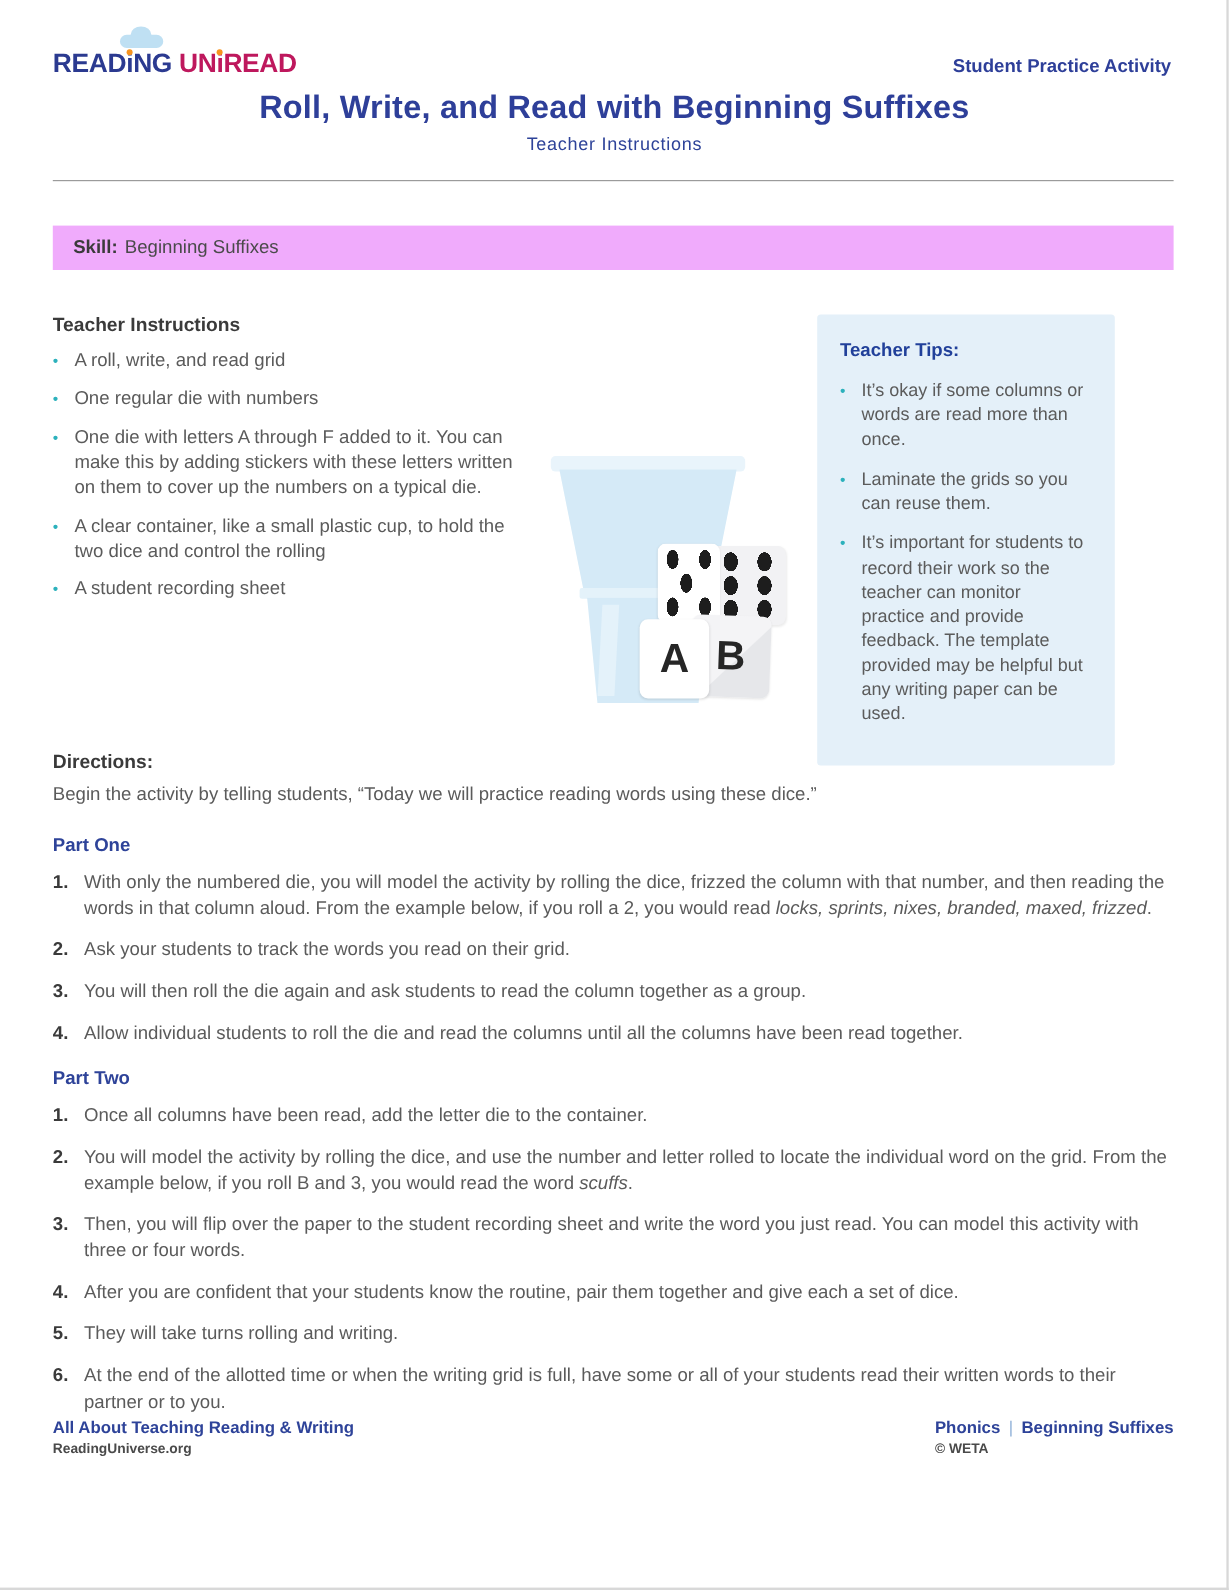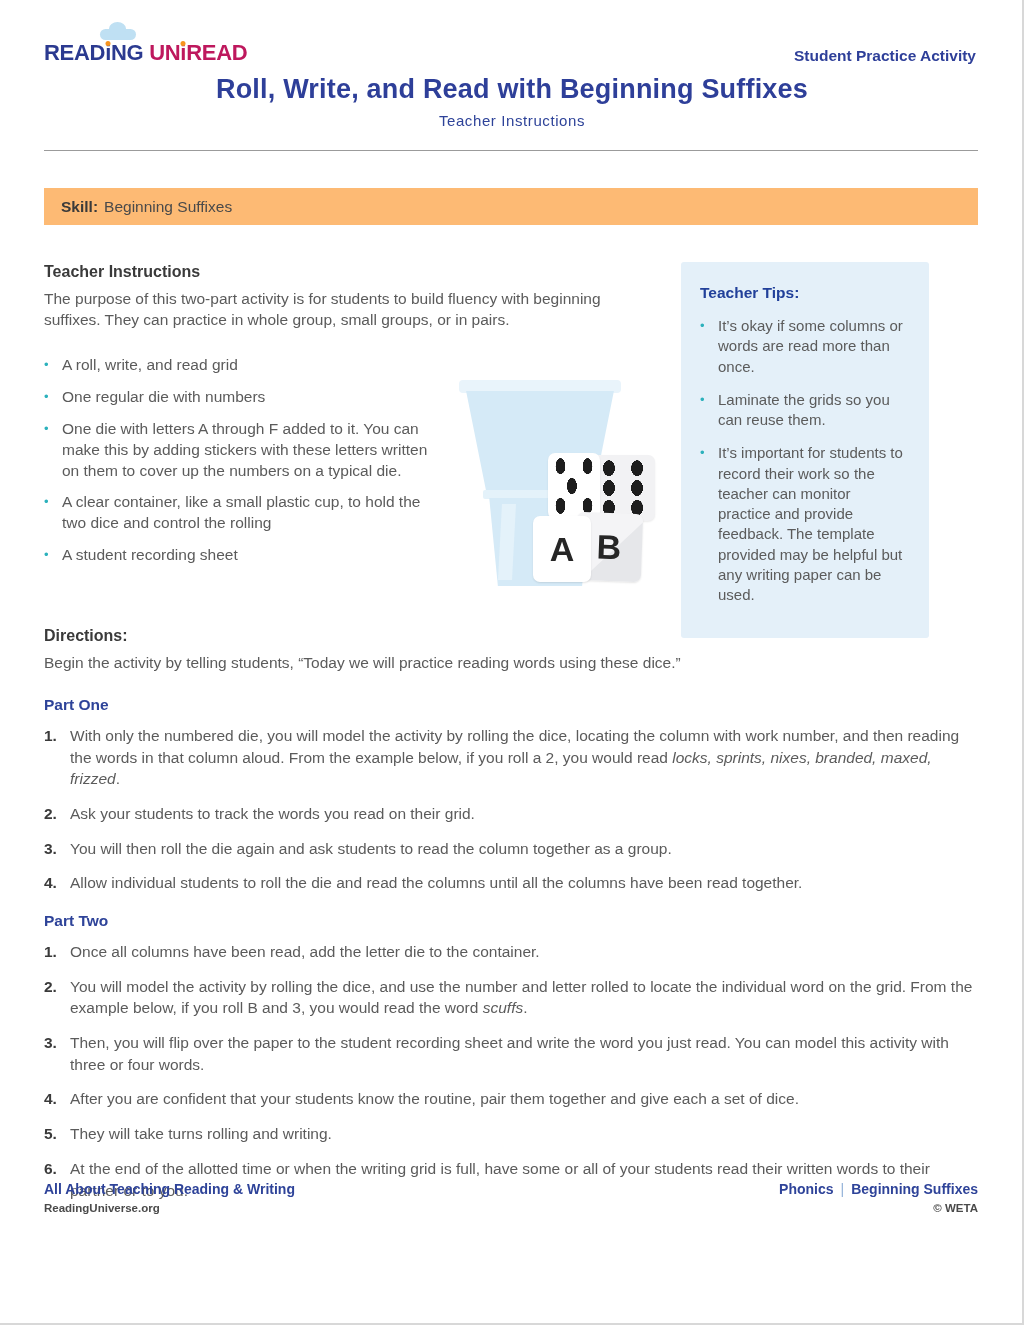"Skill:" .skill-bar { background: #fdba74 -> #f0abfc }
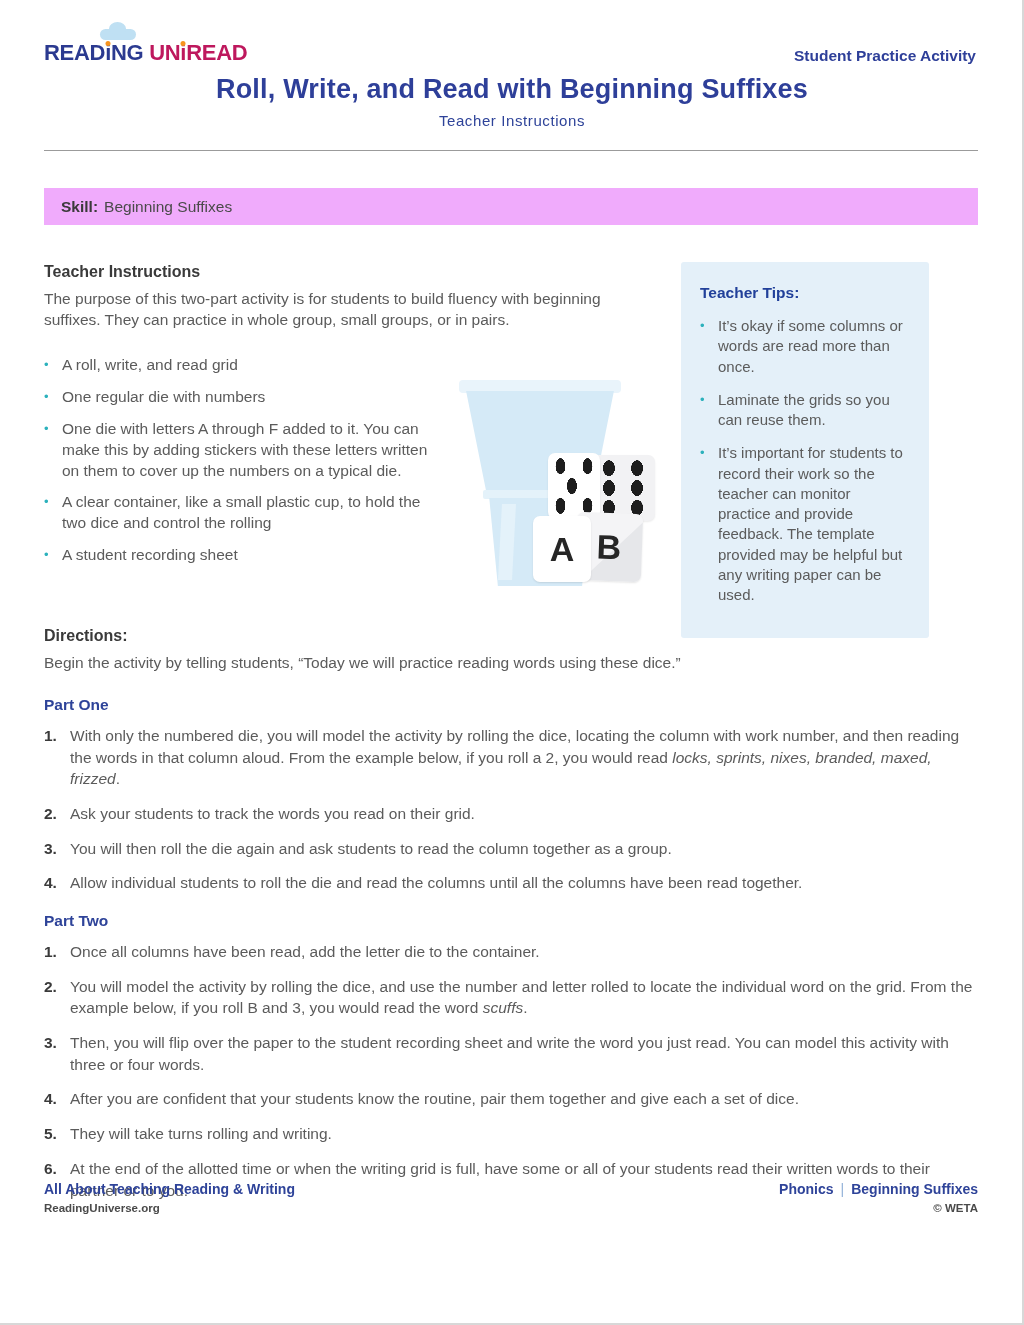"The purpose of this two-part" p.body-text { html: <p>The purpose of this two-part activity is for students to build fluency with beginning suffixes. They can practice in whole group, small groups, or in pairs.</p> -> none }
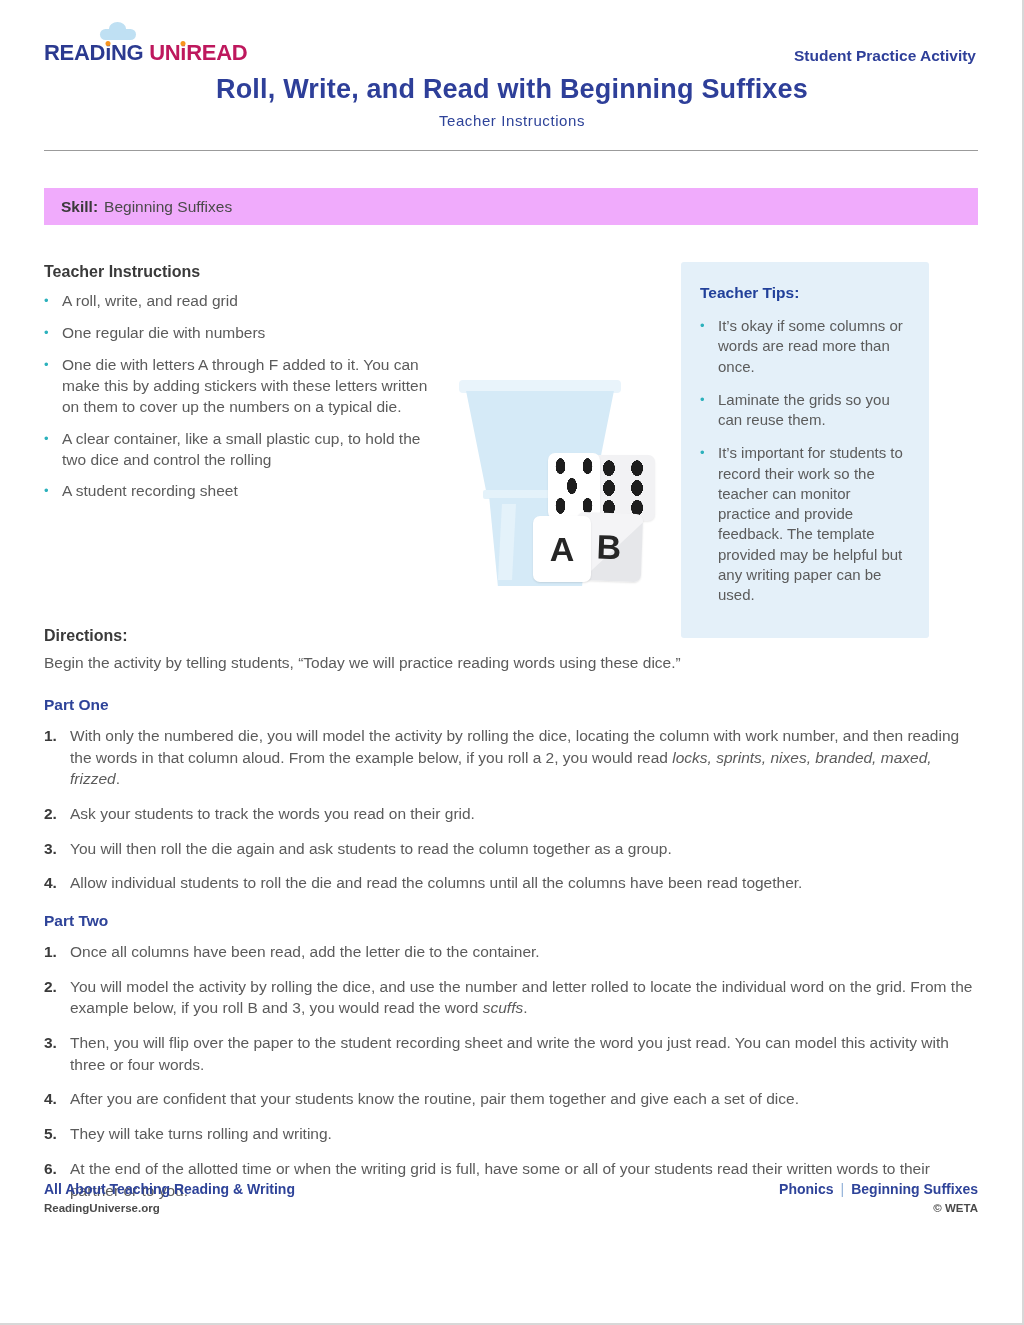"With only the numbered die," span { text: locating the column with work -> frizzed the column with that }
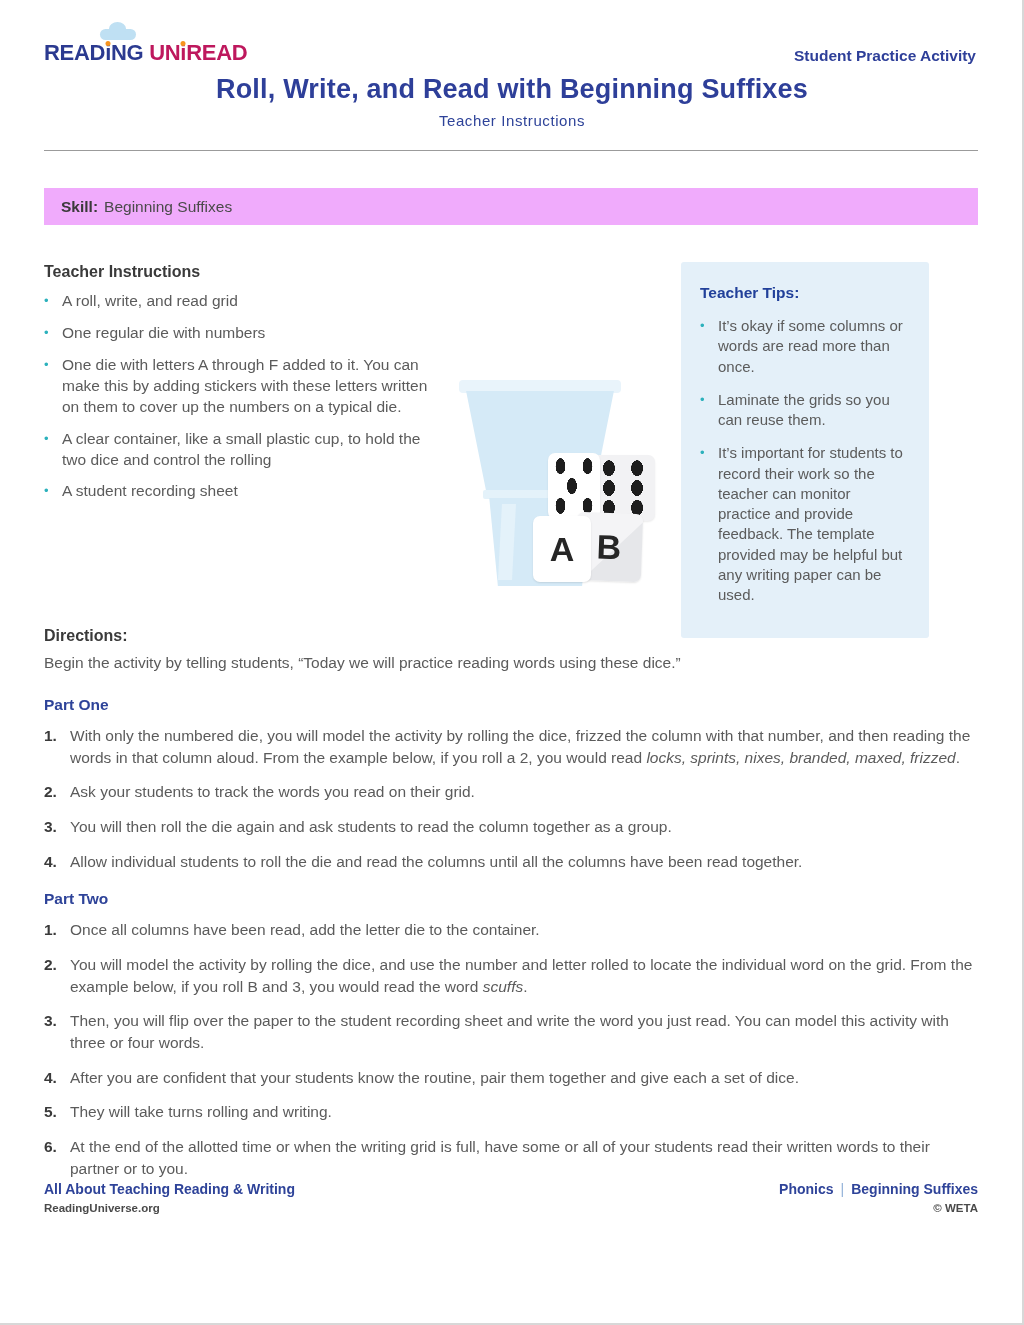"Phonics | Beginning Suffixes" .footer .right { text-align: right -> none }
